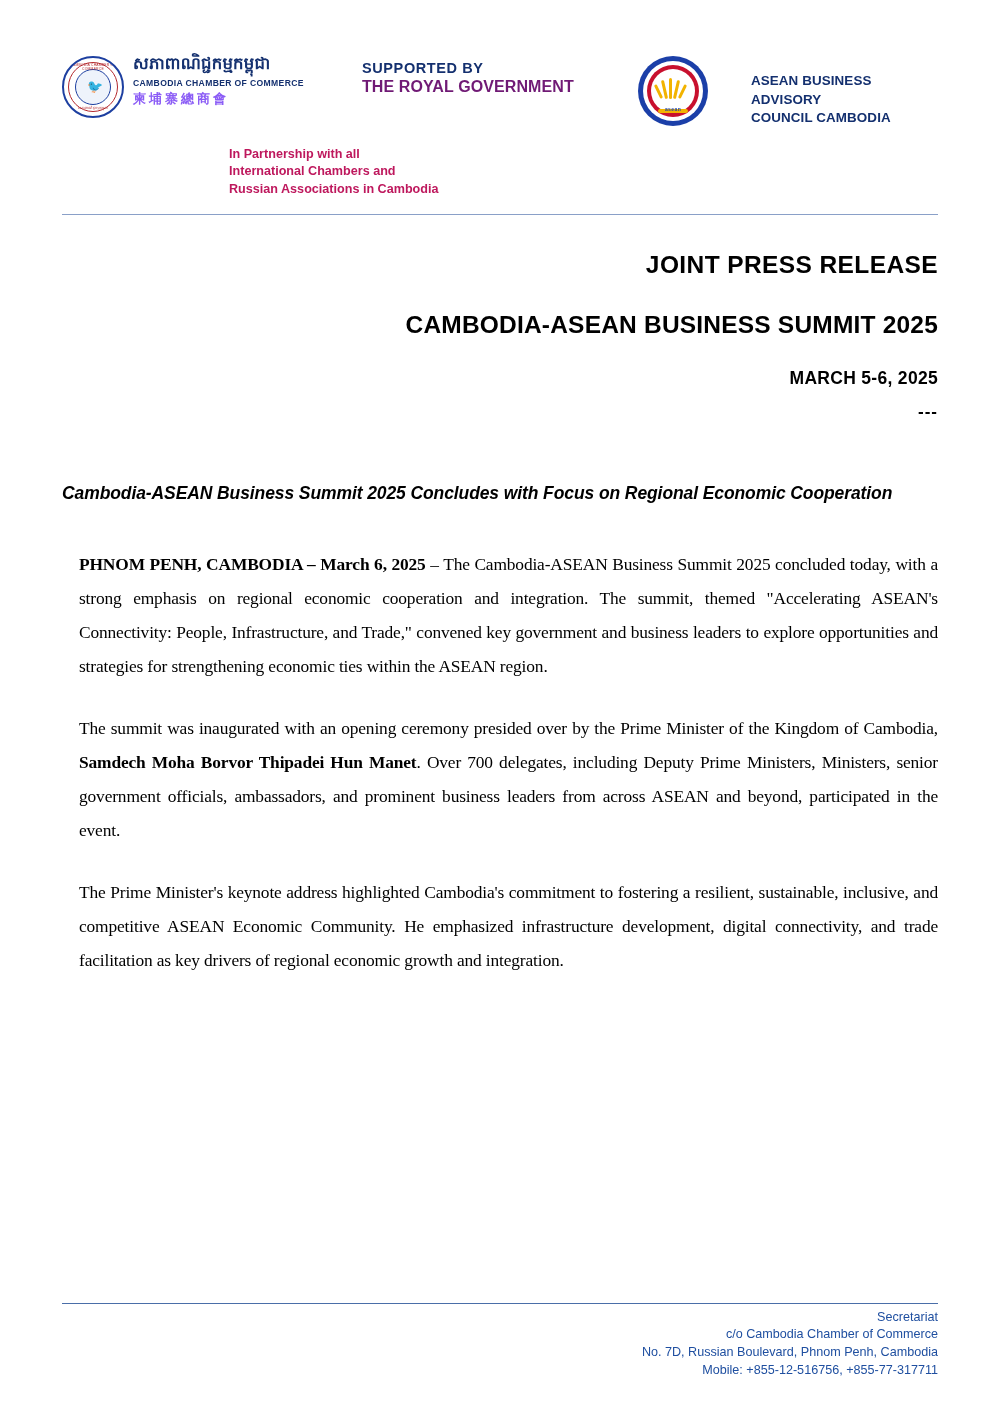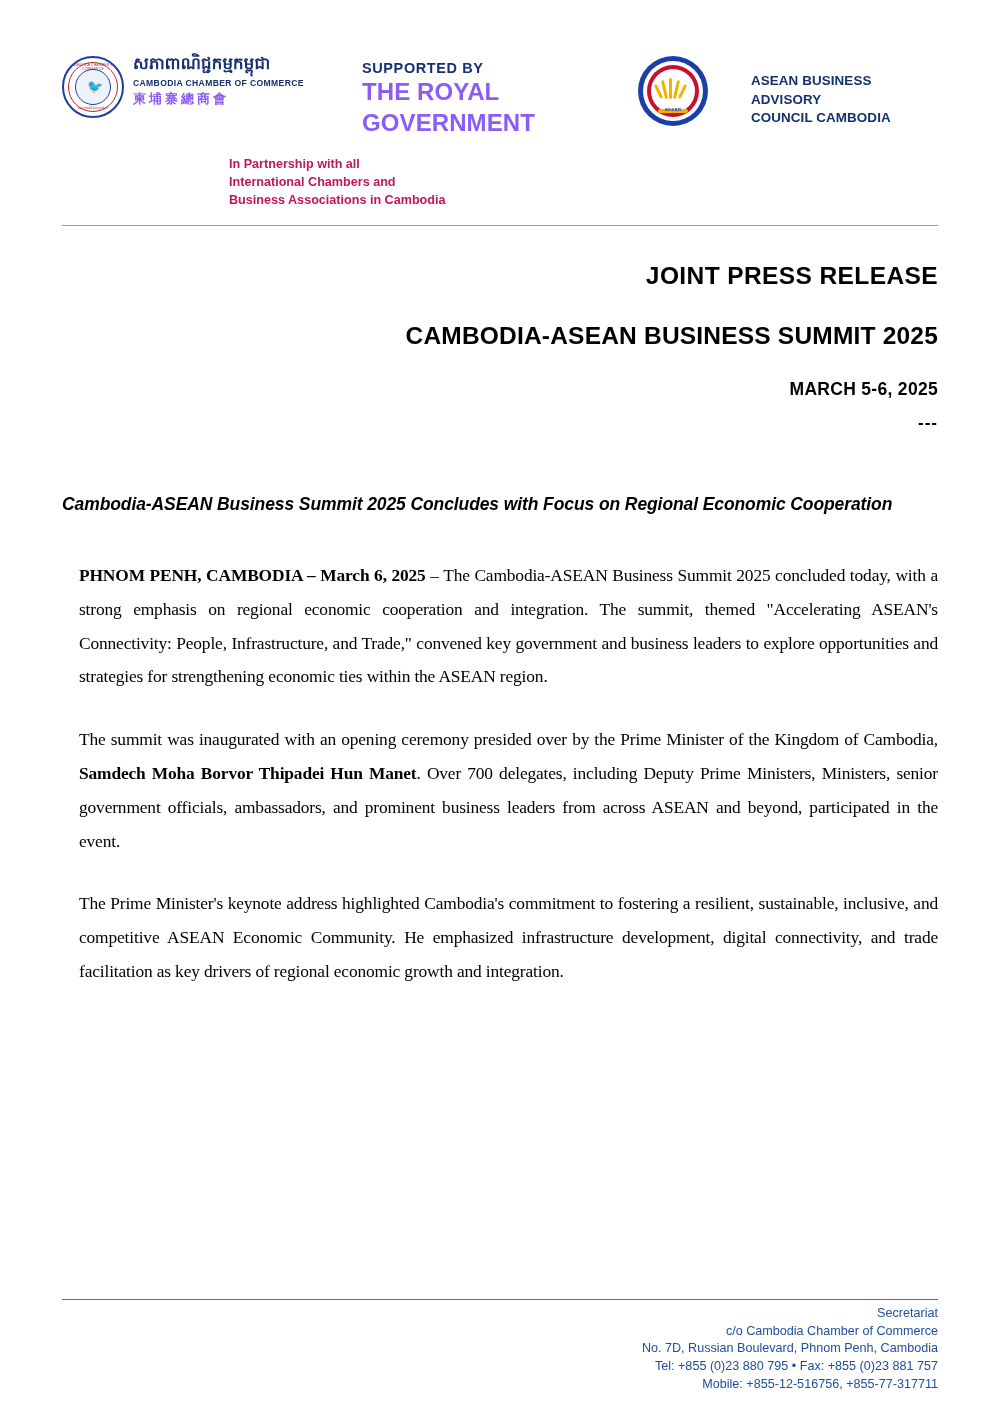"THE ROYAL GOVERNMENT" .royal { color: #8b5cf6 -> #701a75; font-size: 24px -> 16px }
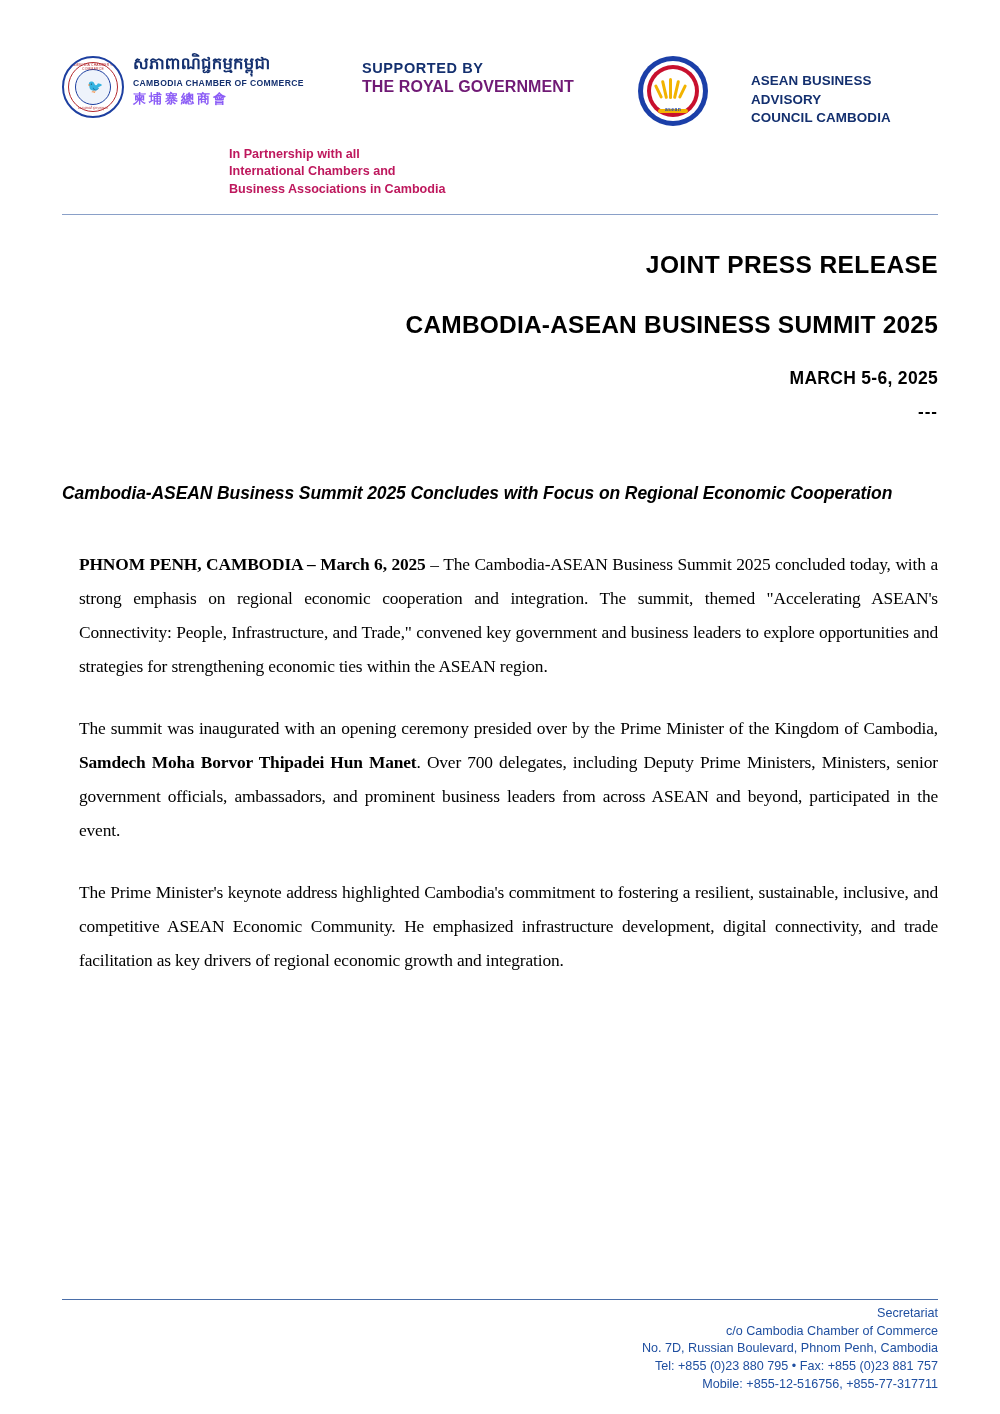"Business Associations in Cambodia" div { text: Business -> Russian }
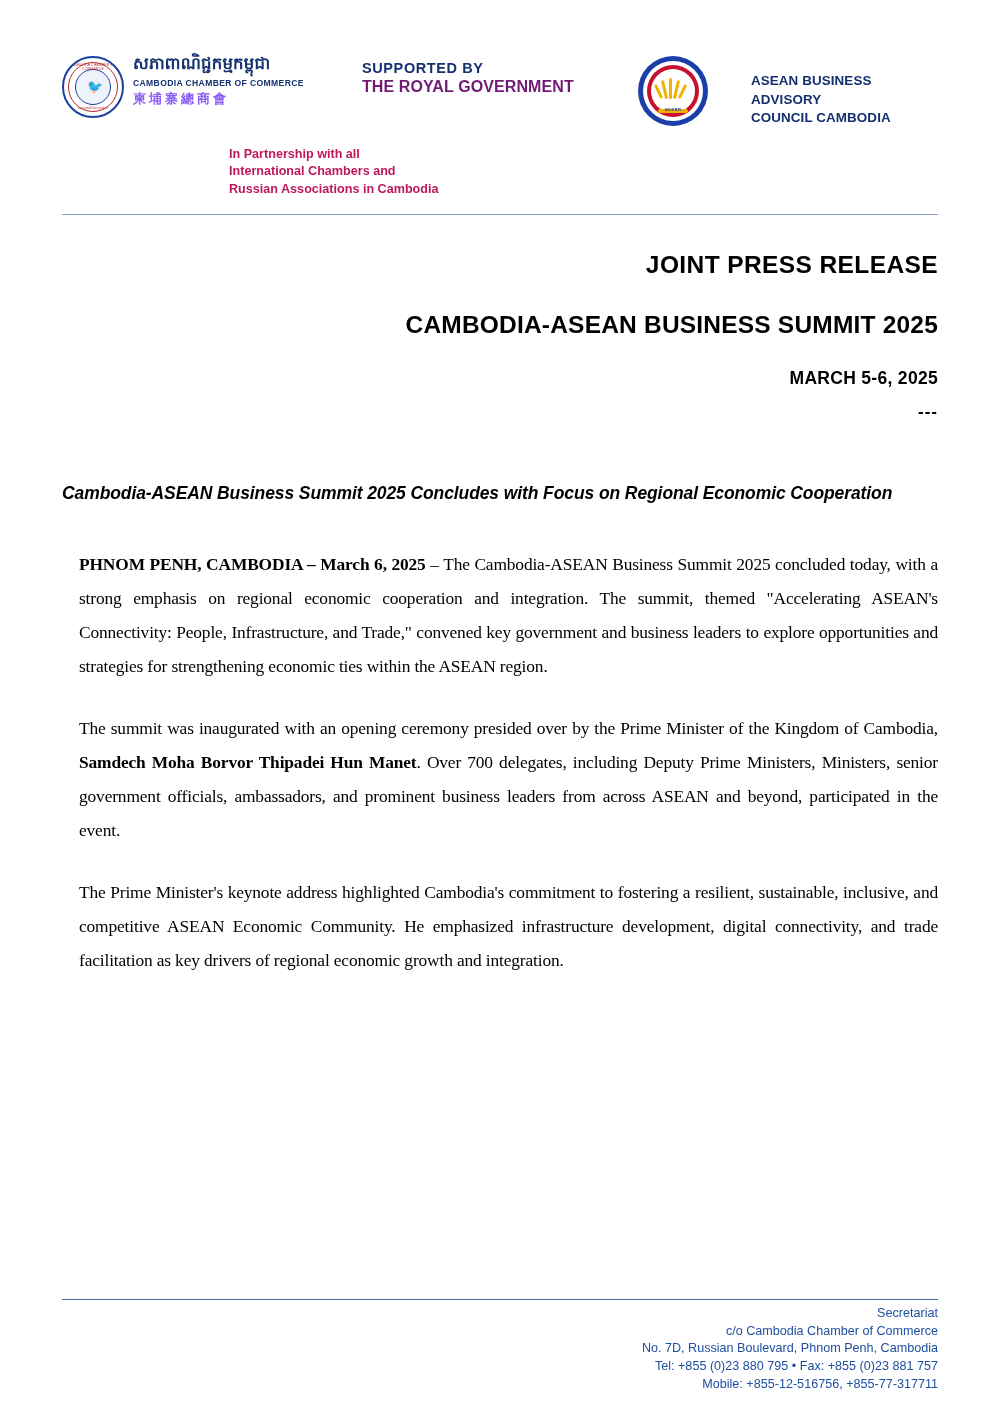"Secretariat" .footer { bottom: 20px -> 34px }
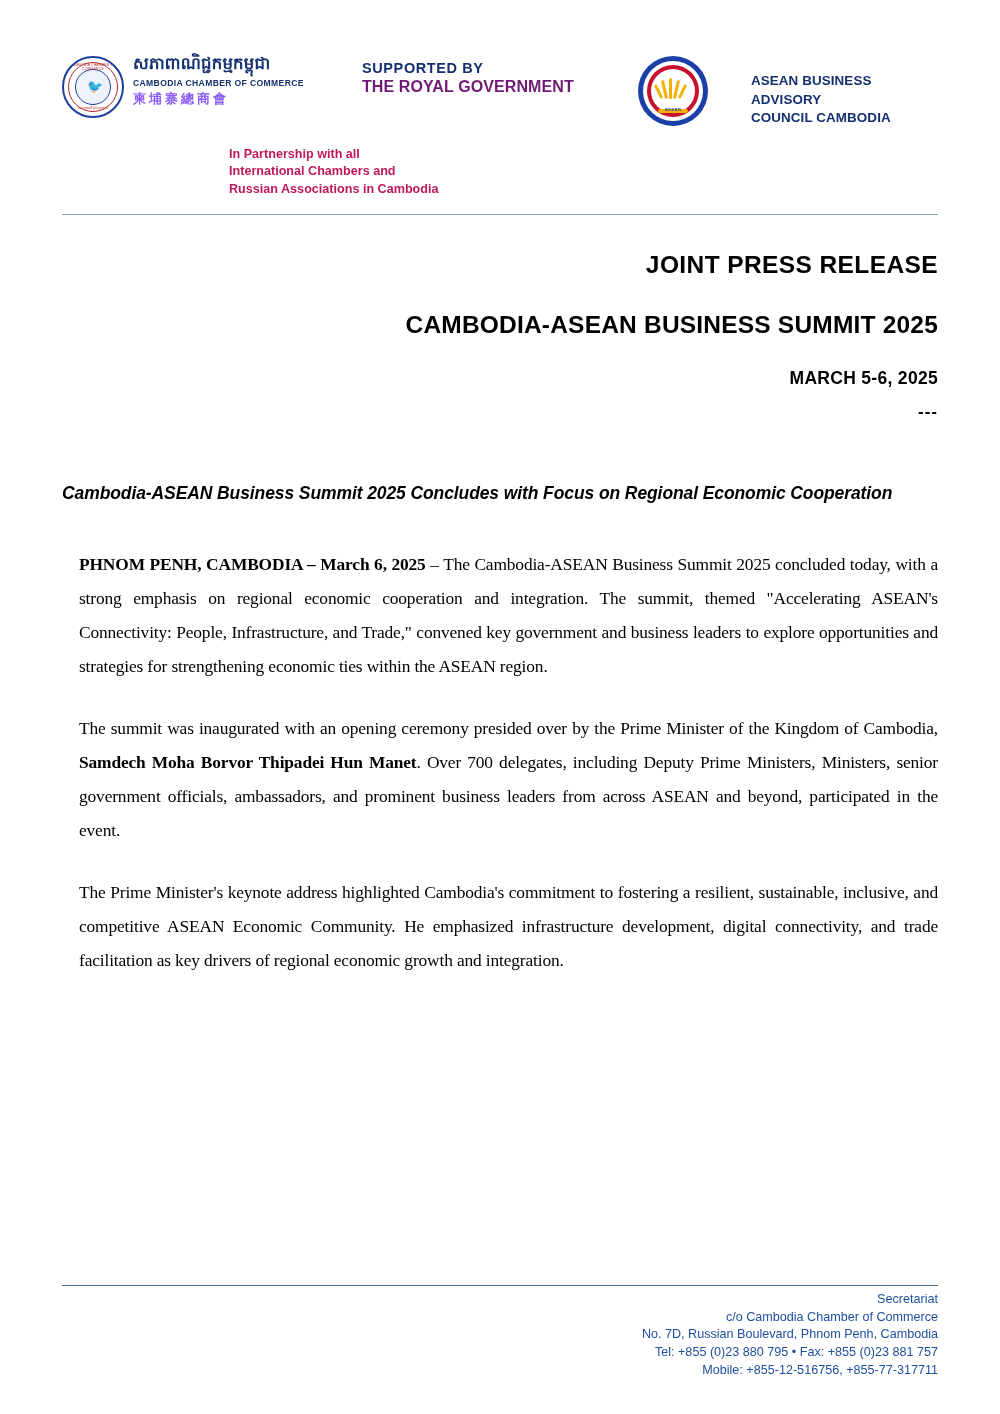"Tel: +855 (0)23 880 795" div { html: <div>Tel: +855 (0)23 880 795 • Fax: +855 (0)23 881 757</div> -> none }
